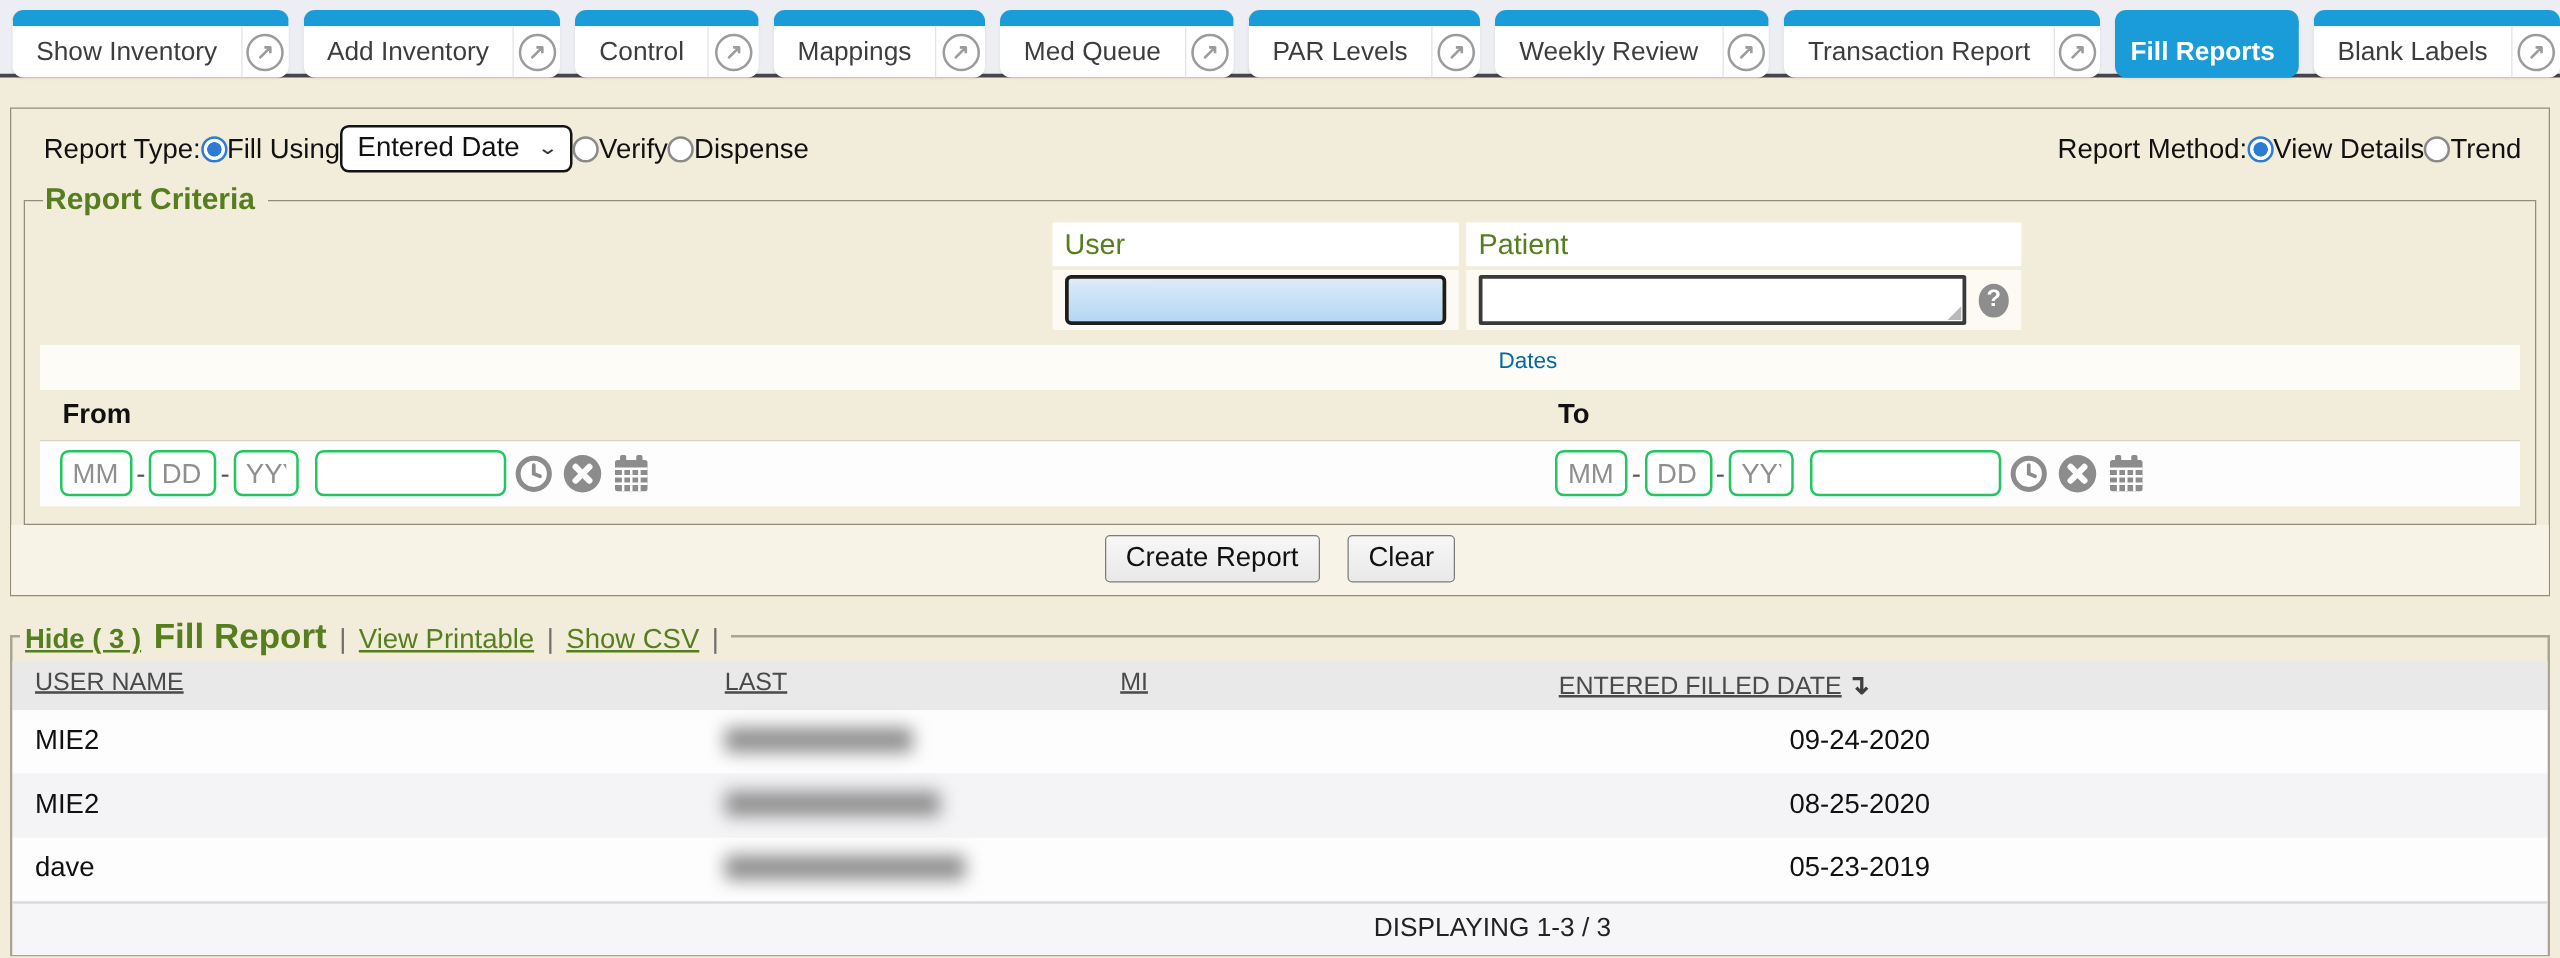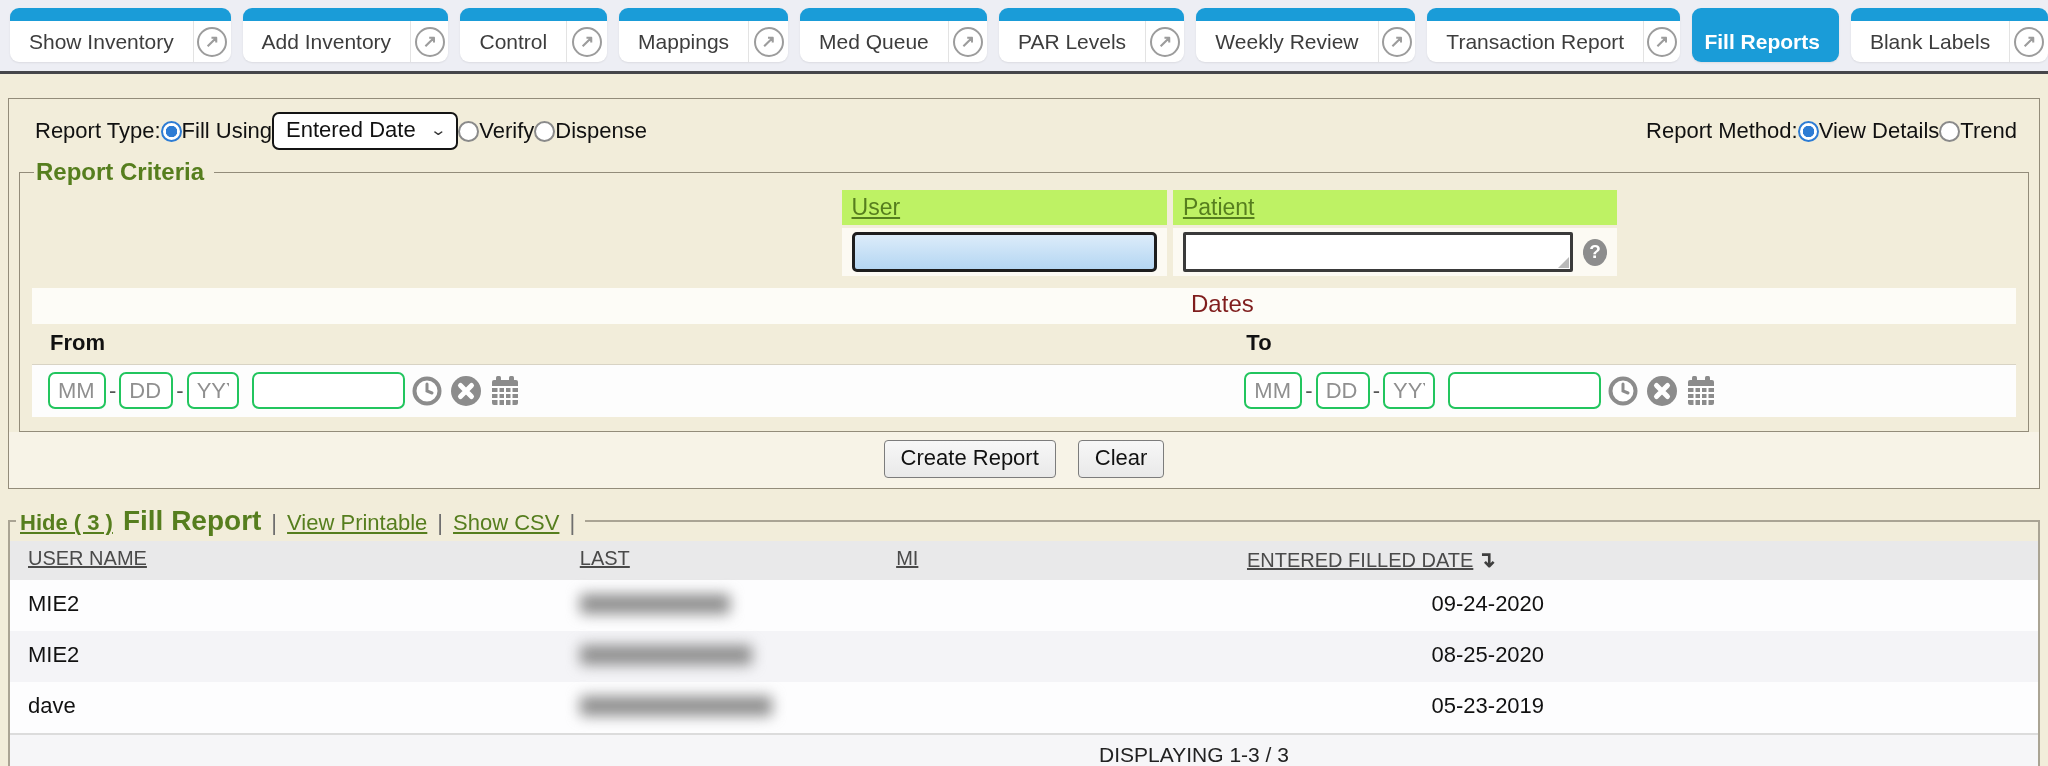"Show Inventory" .tabbar { height: 74px -> 62px }
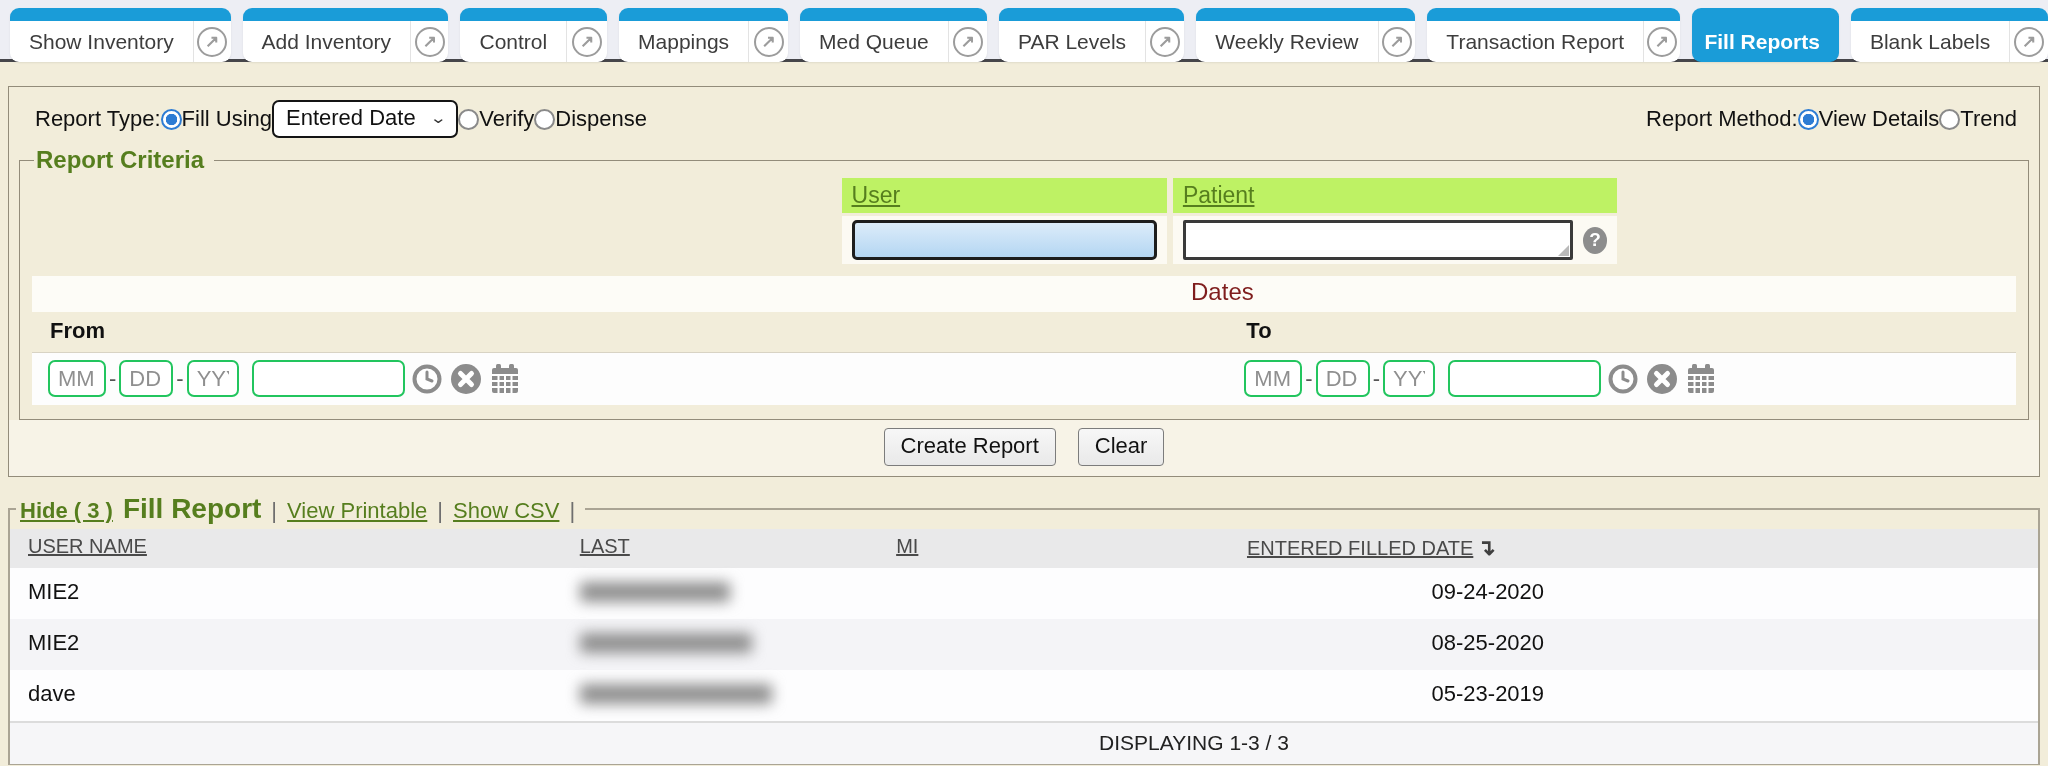"User" .crow.labels .cell.filled { background: #bef264 -> #ffffff; text-decoration: underline -> none }
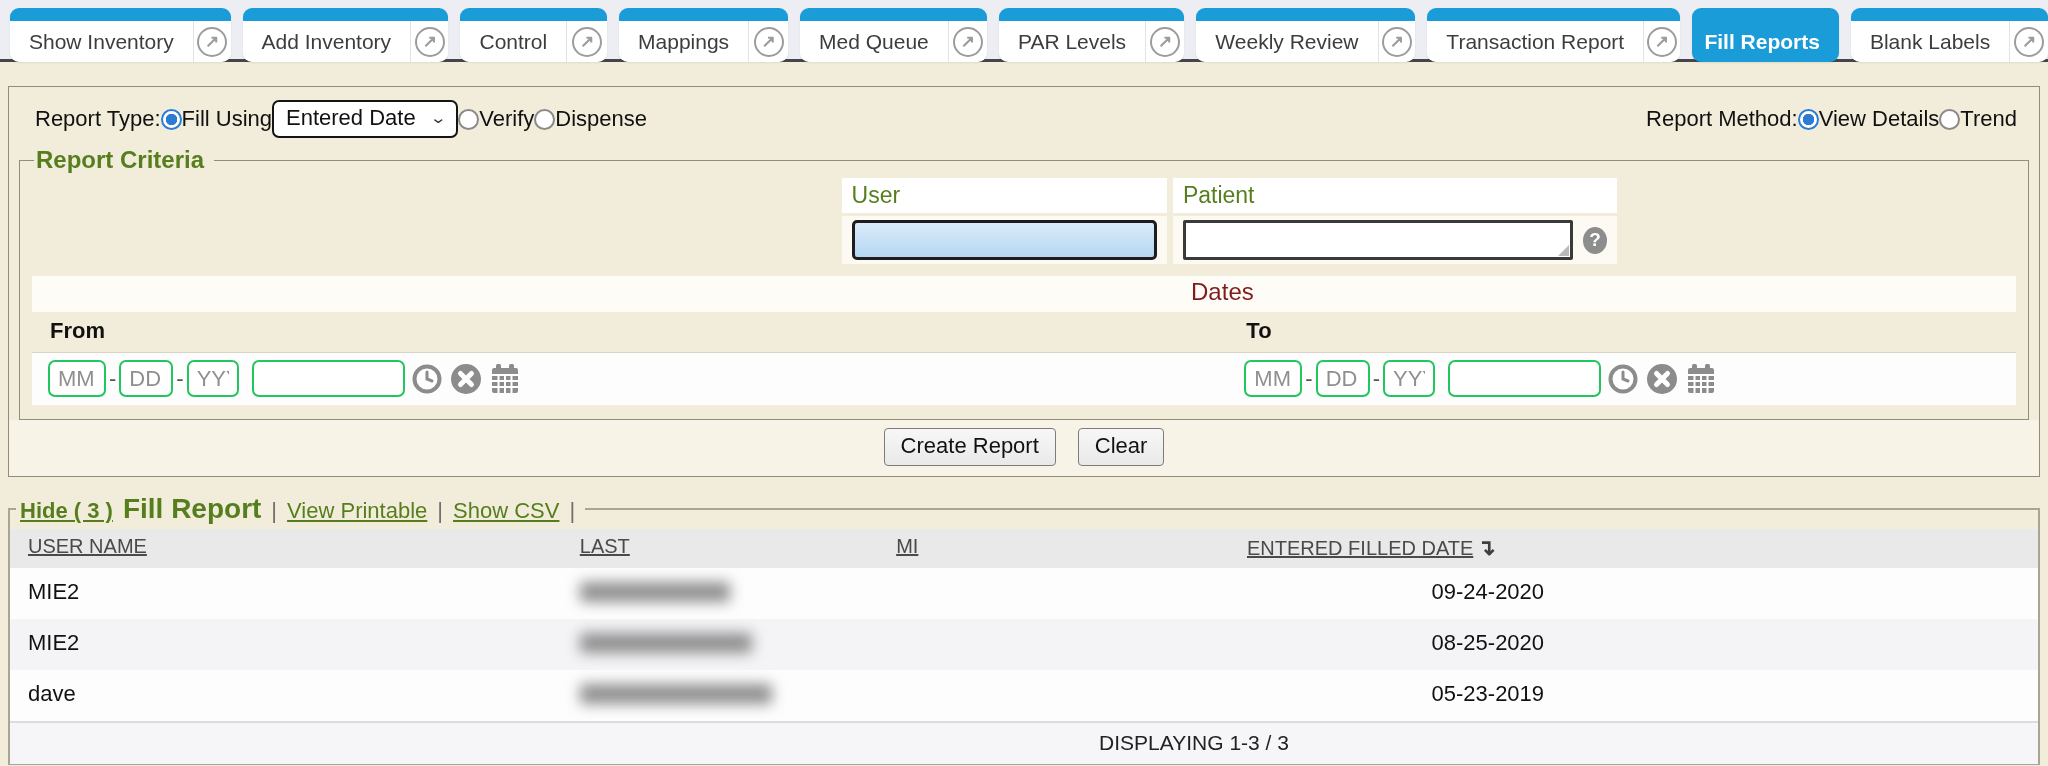"Dates" .dates-title { color: #7f1d1d -> #0369a1; font-size: 24px -> 18px }
